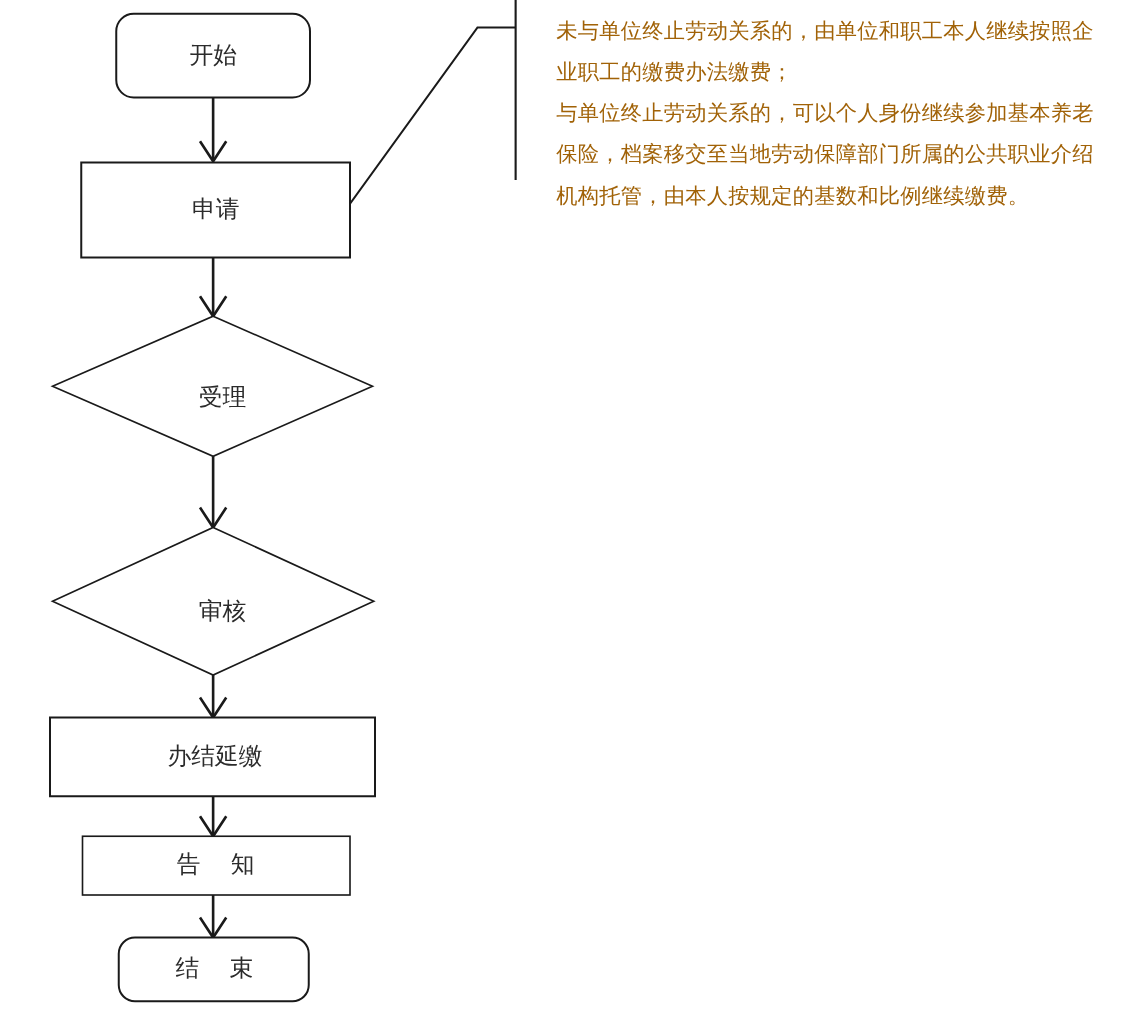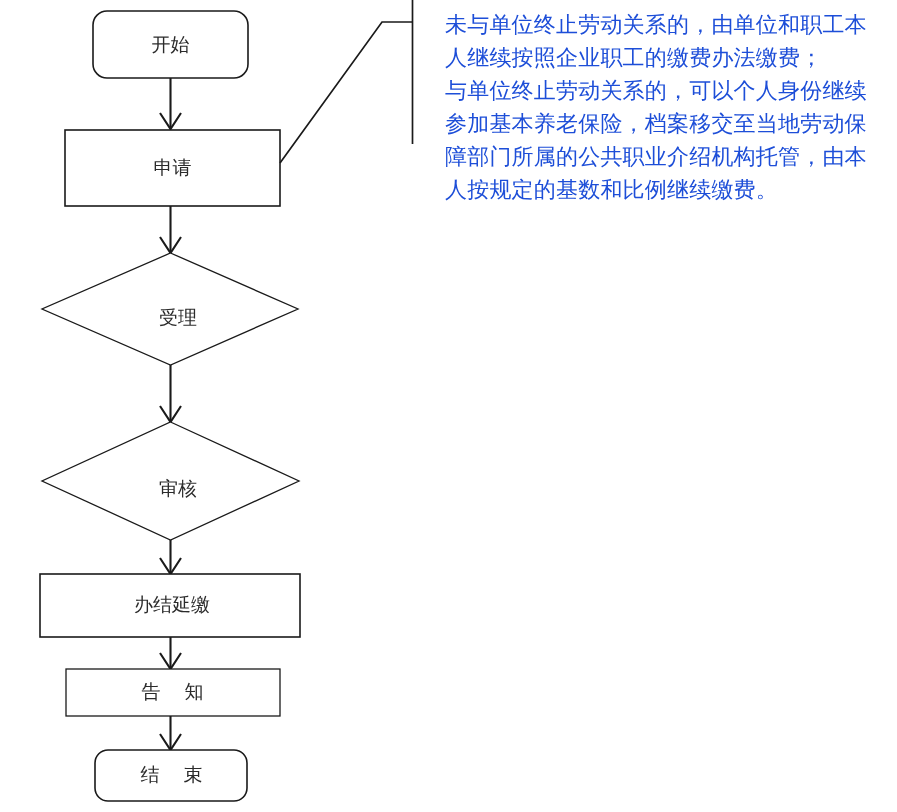"未与单位终止劳动关系的，由单位和职工本人继续按照企业职工的缴费办法缴费；" #side-note { color: #1d4ed8 -> #a16207; font-size: 22px -> 17px }
